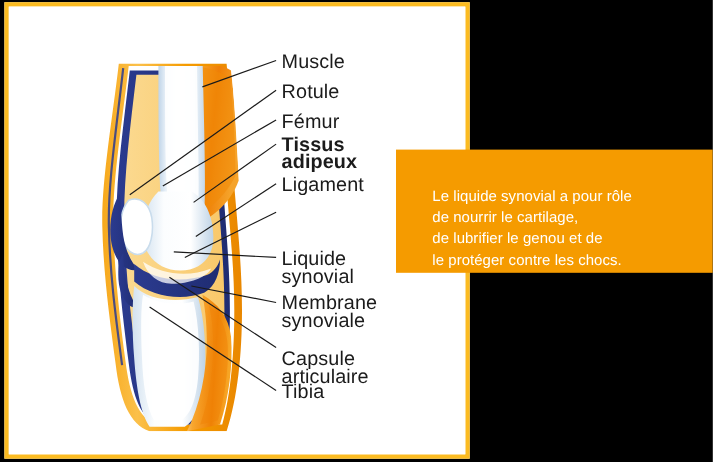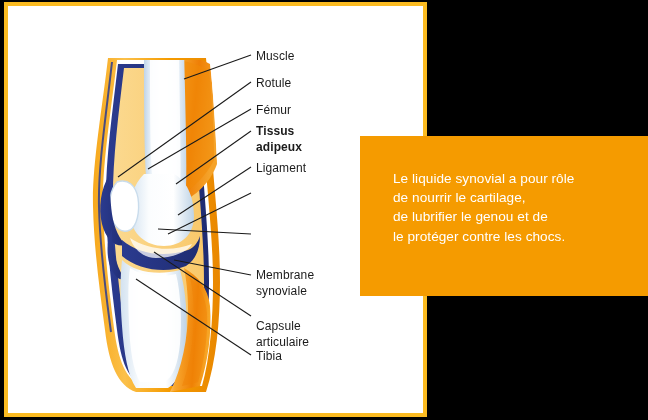"Muscle" .label { font-size: 12px -> 18px }
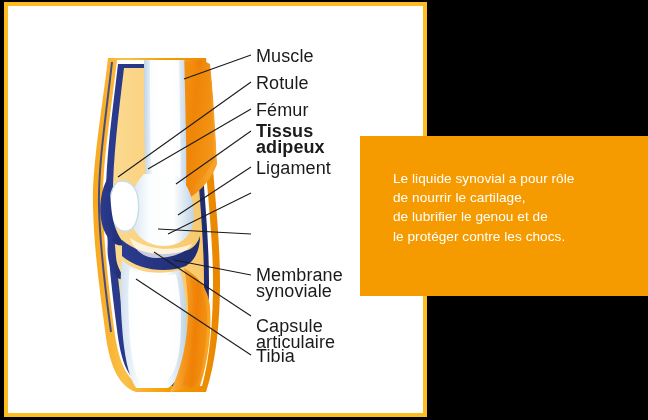"Le liquide synovial a pour" .callout { height: 160px -> 112px }
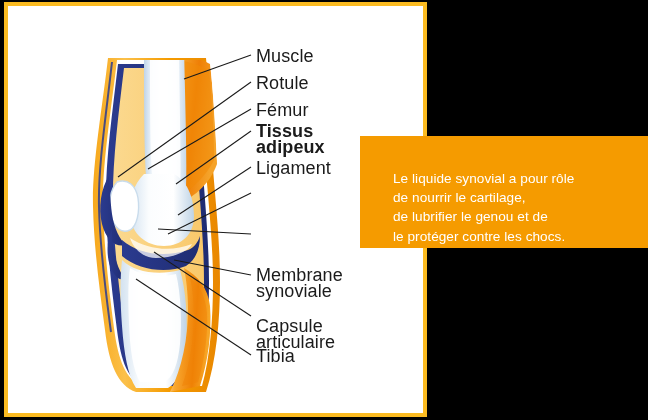"Liquide" div.label { html: none -> <div>Liquide synovial</div> }
